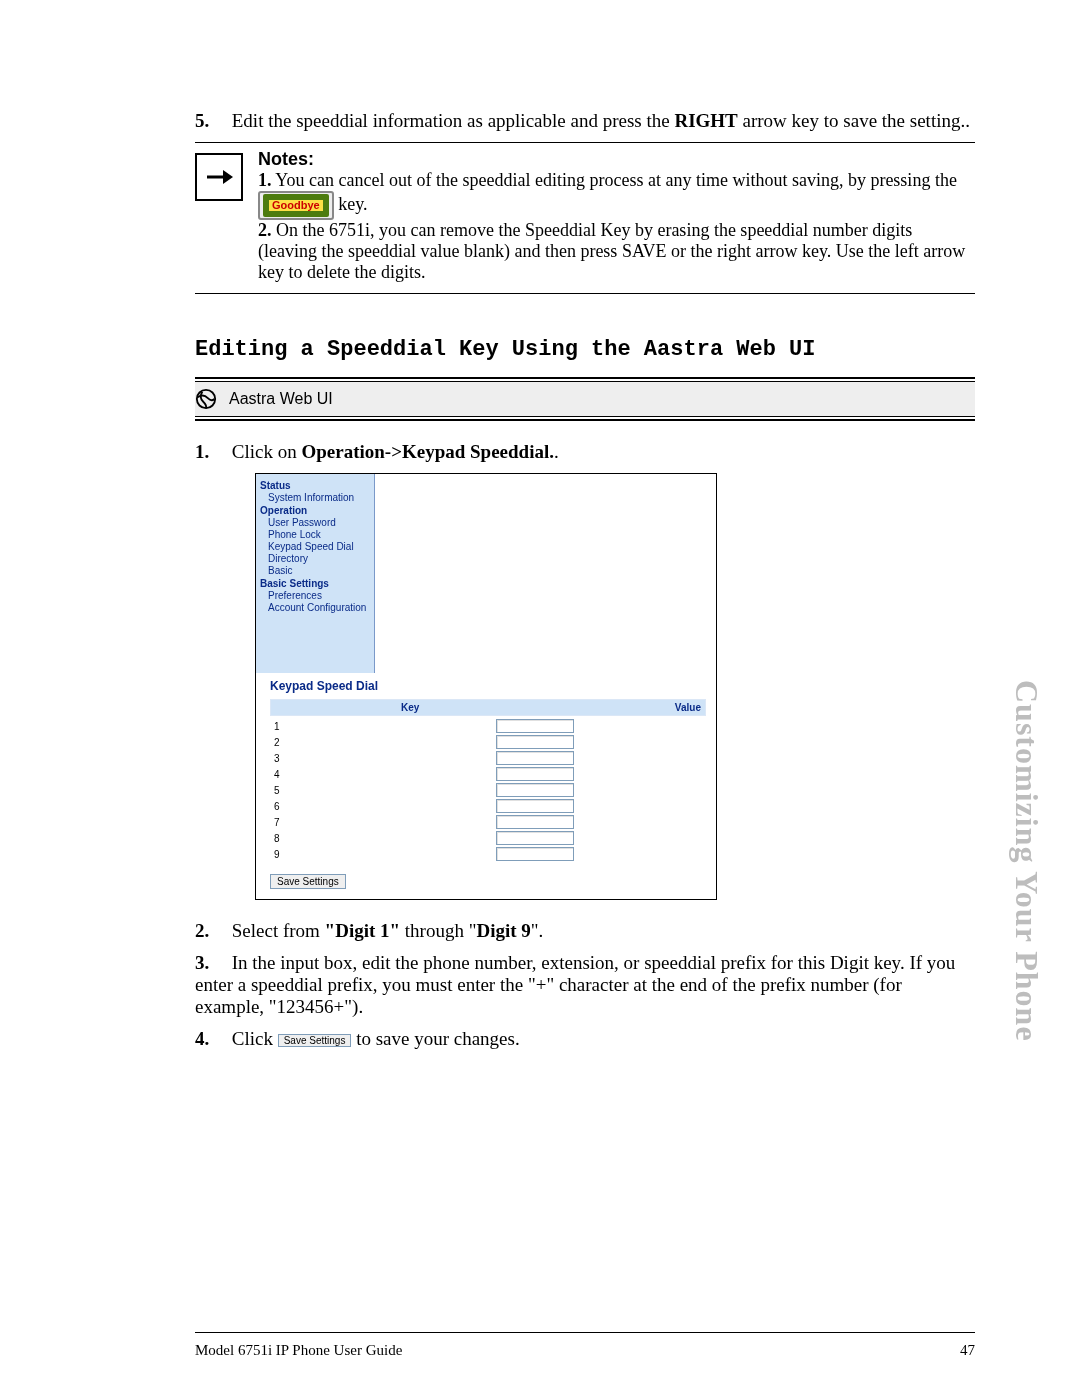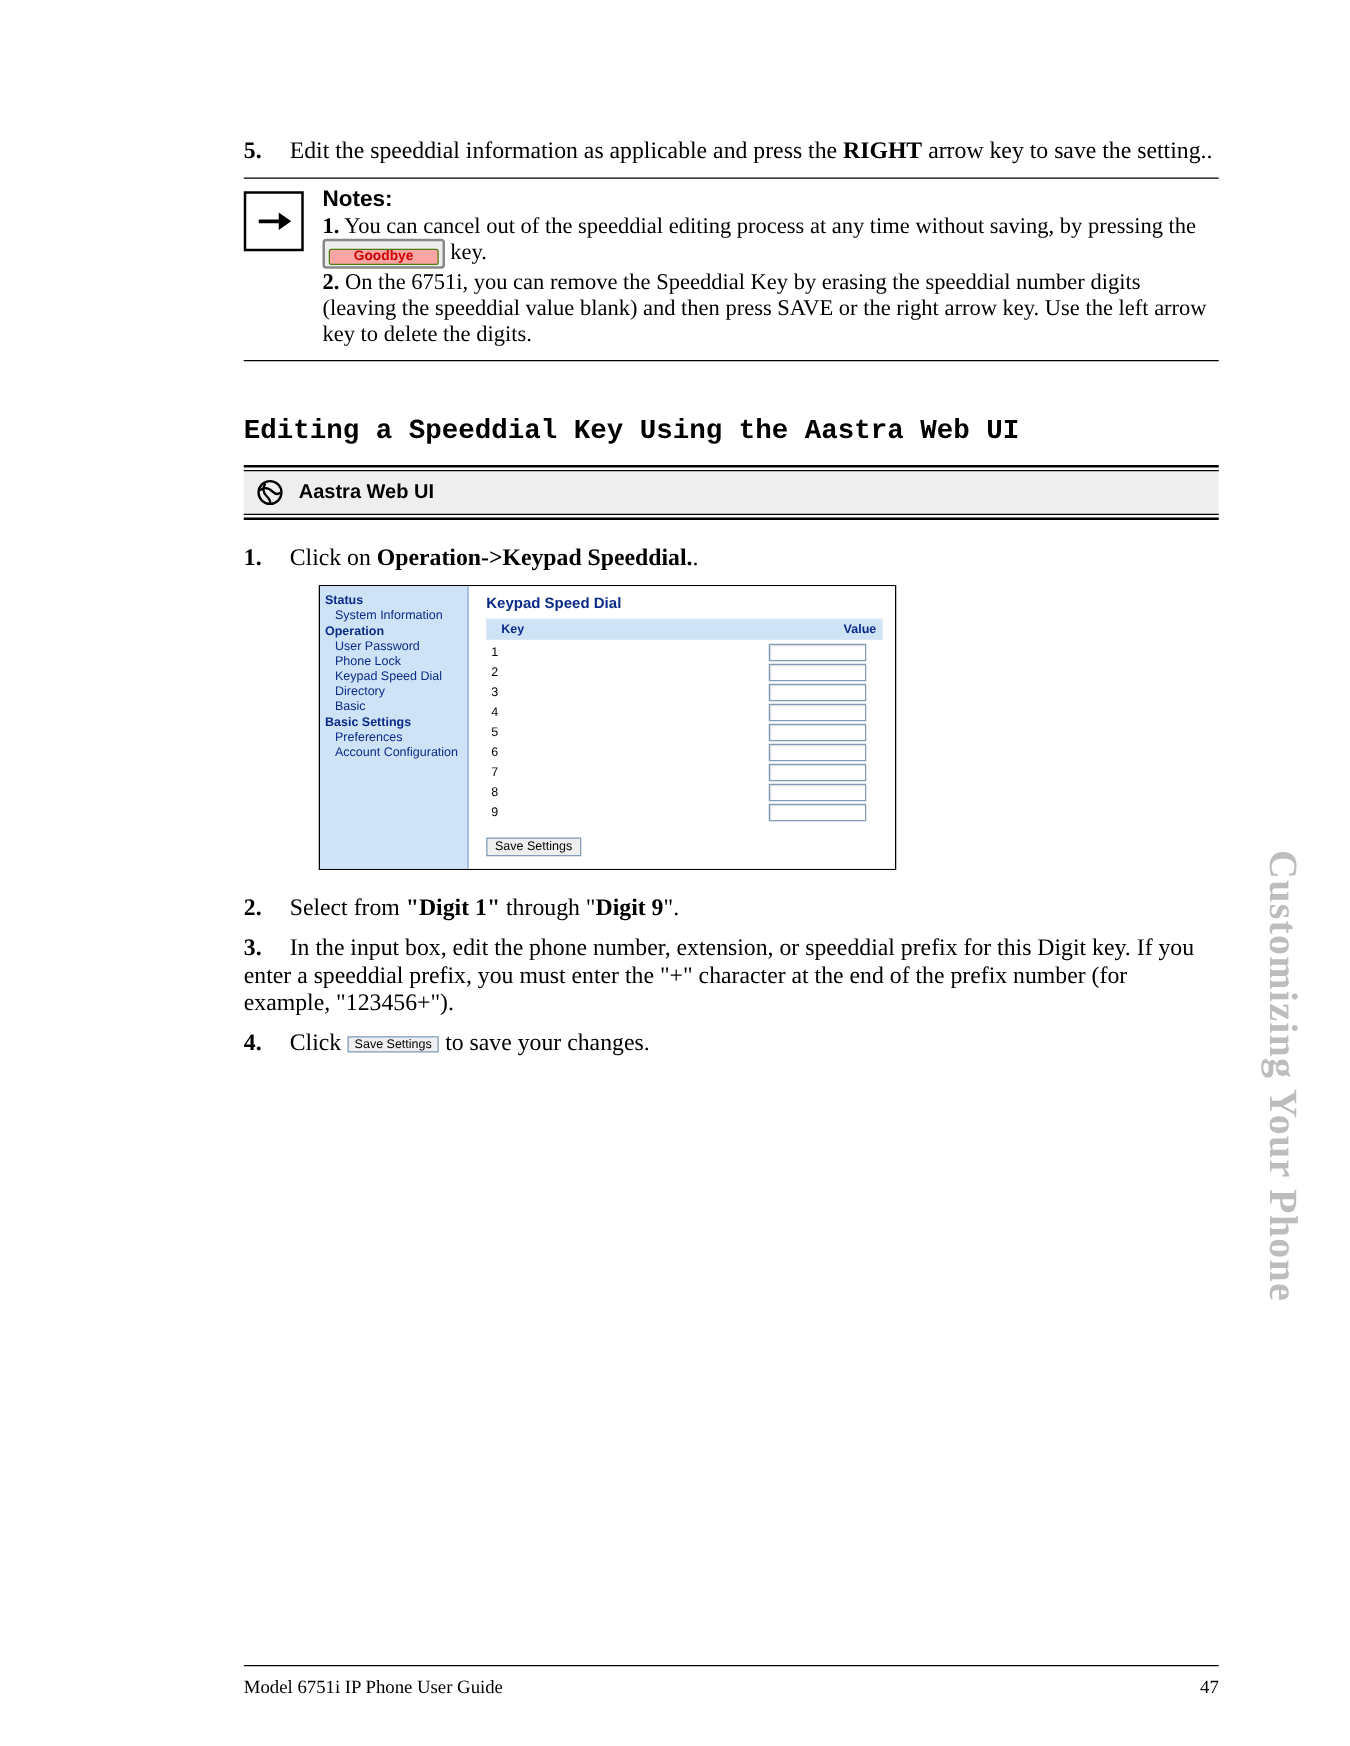"Goodbye" .goodbye-key span { background: #fca5a5 -> #fde047; border: 1px solid #4d7c0f -> 6px solid #4d7c0f; padding: 0 19px -> 0 3px }
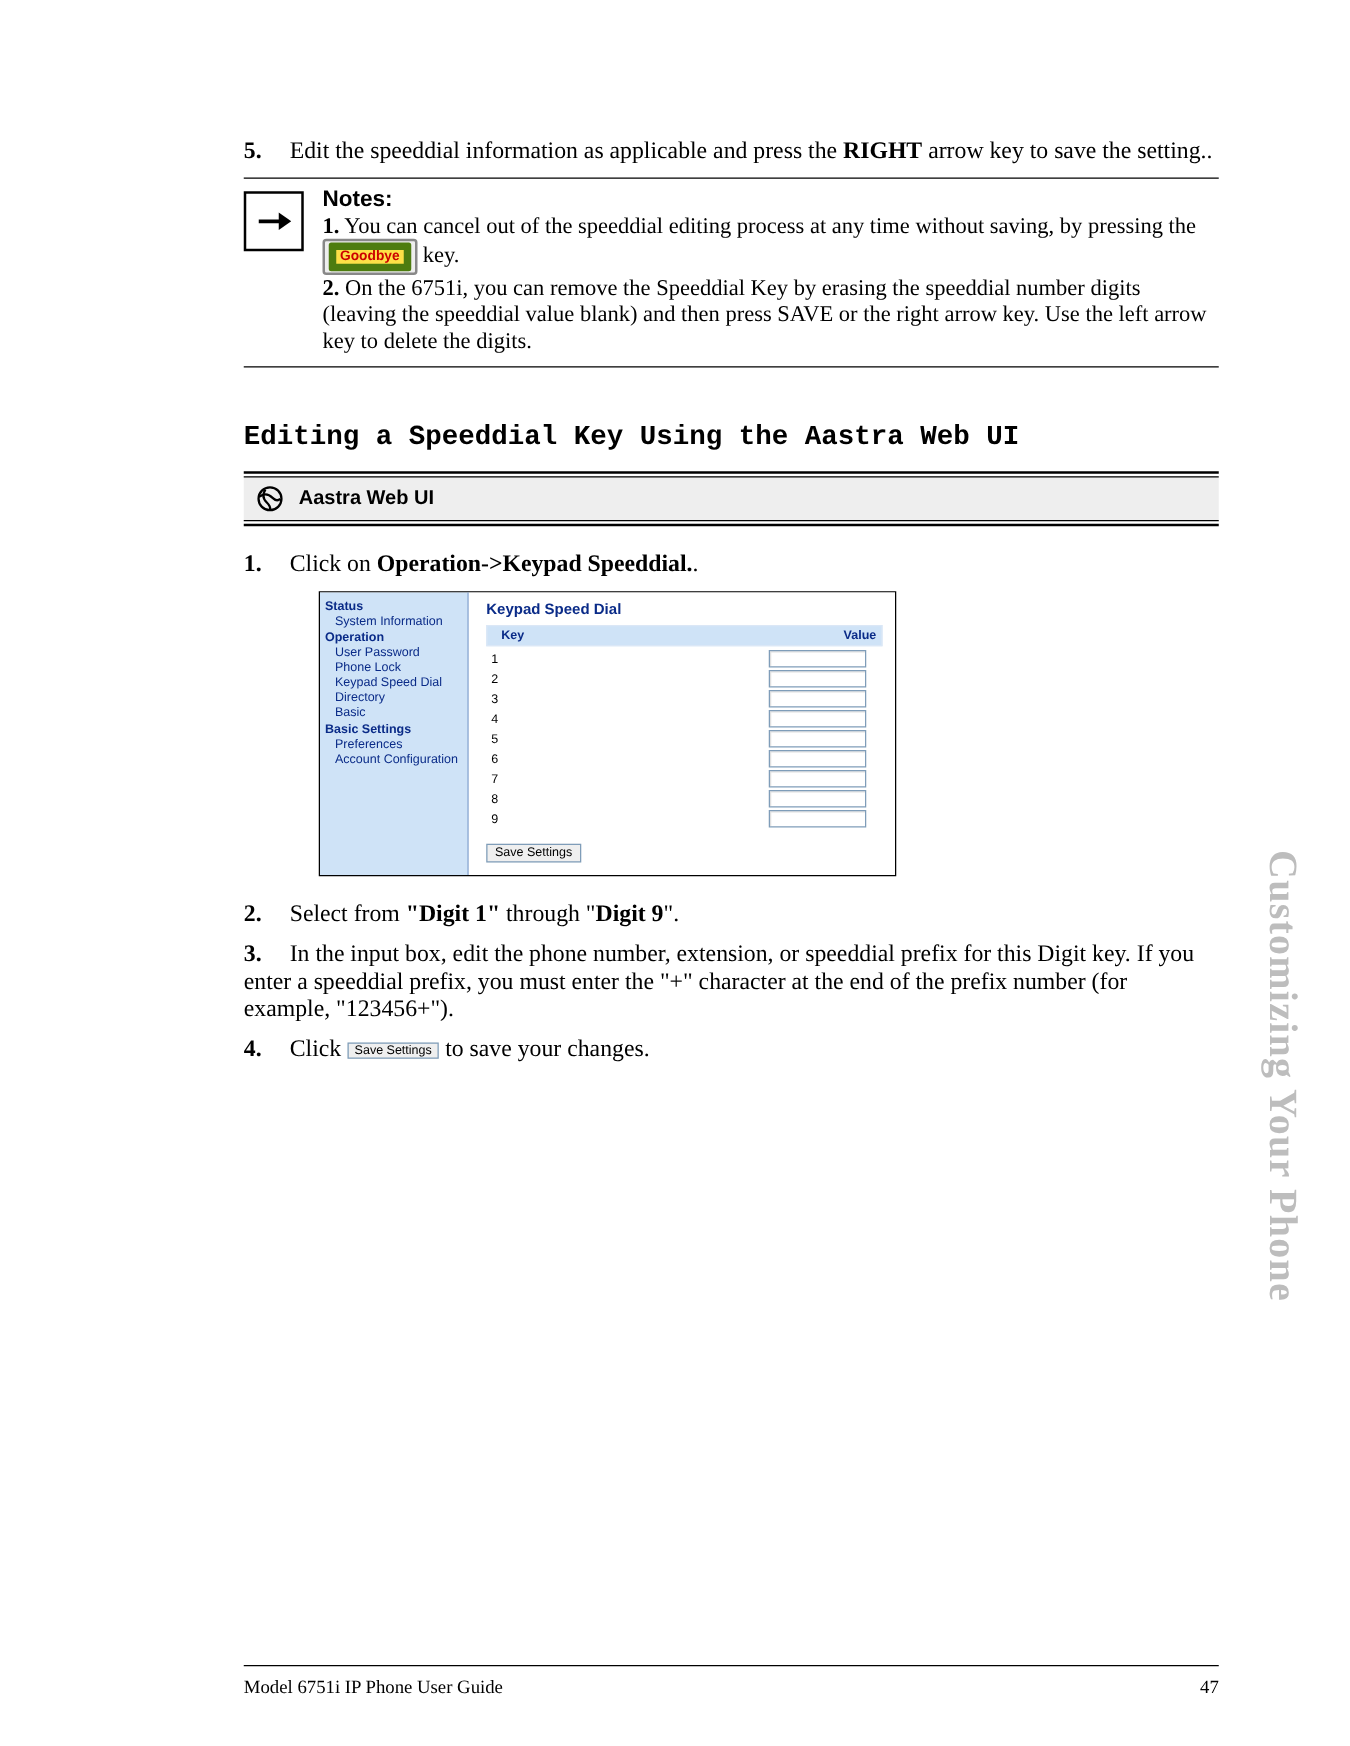"Aastra Web UI" .web-ui-inner { font-weight: bold -> normal; padding: 6px 10px -> 6px 0 }
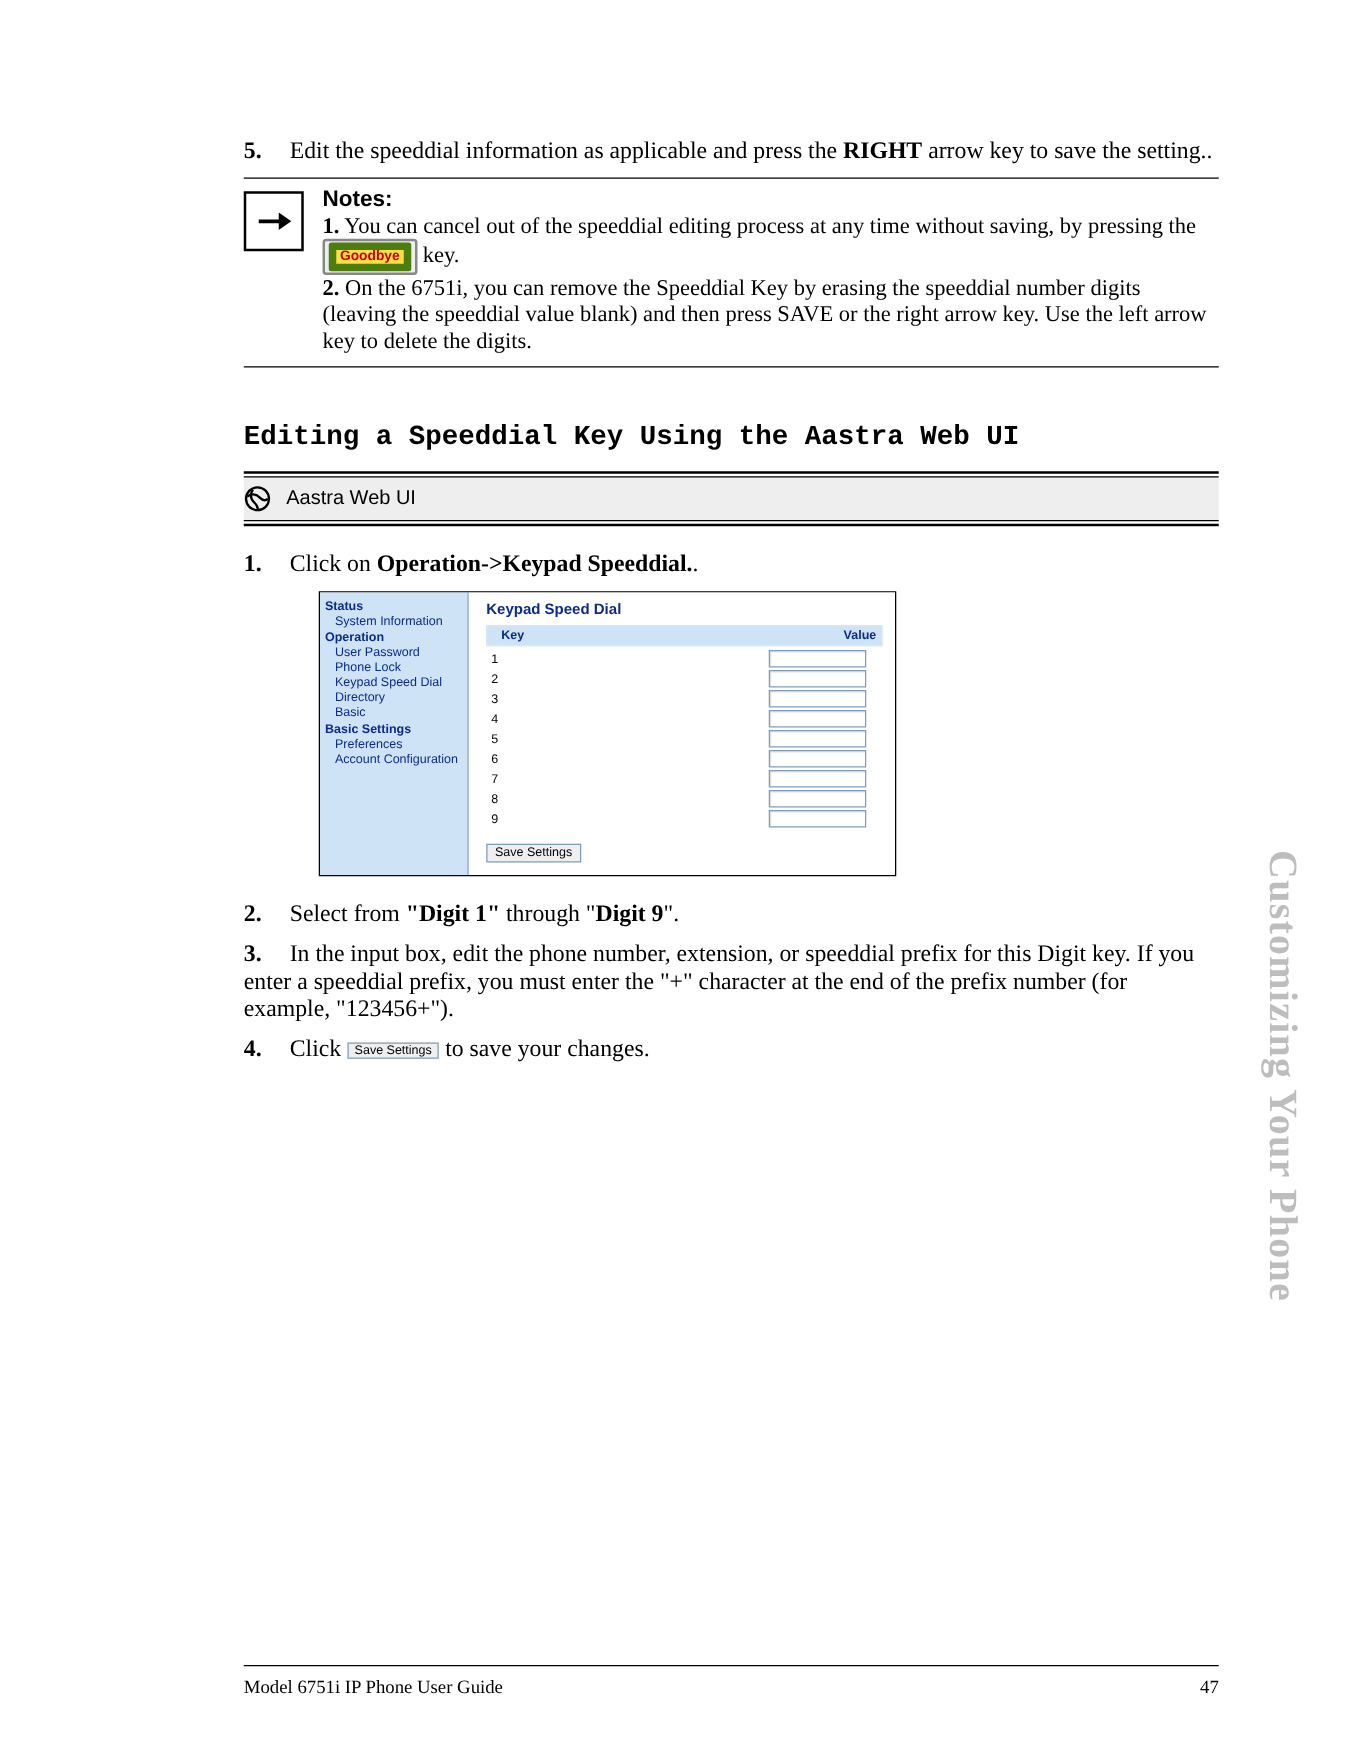"Status" .webui-shot { flex-direction: none -> column }
